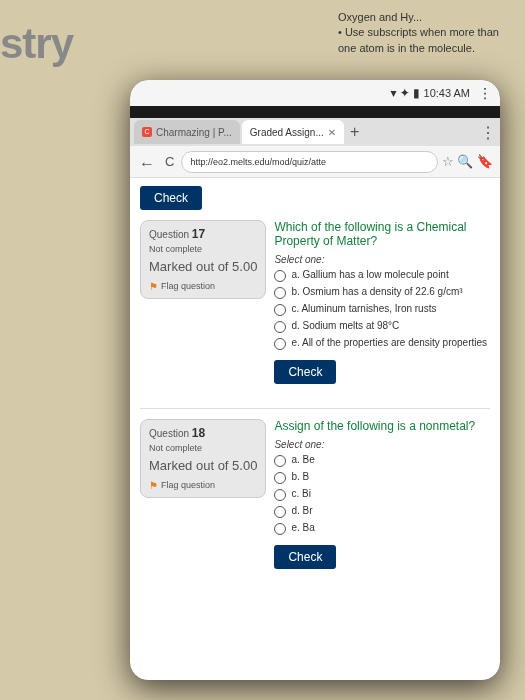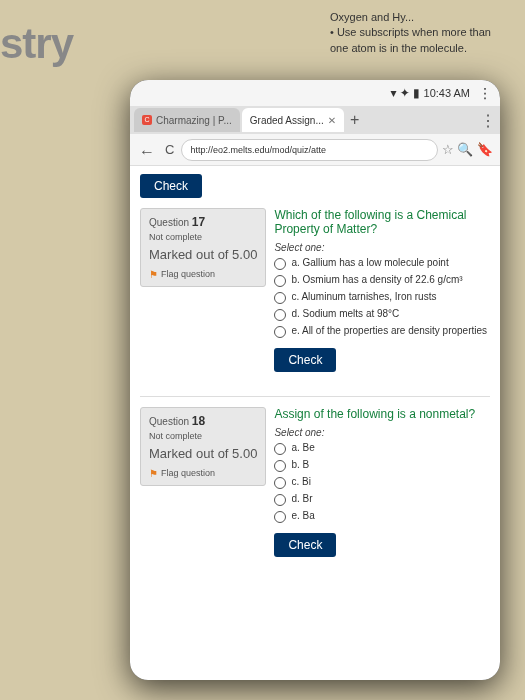"Oxygen and Hy..." .bg-text-top { right: 15px -> 7px }
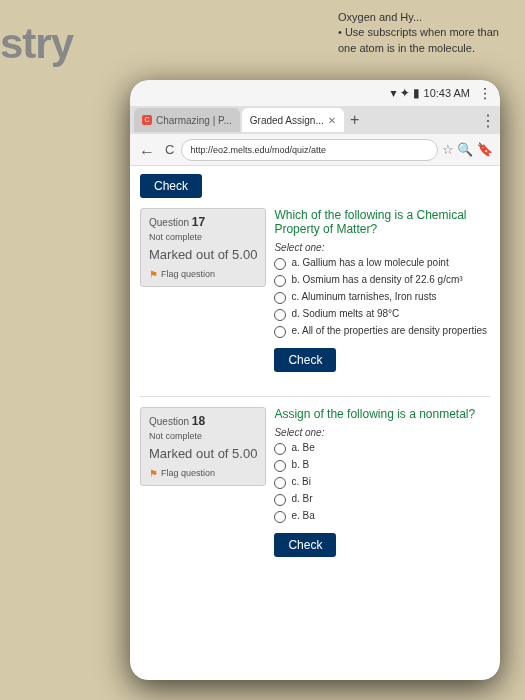"Charmazing | P..." .browser-tabs { margin-top: none -> 12px }
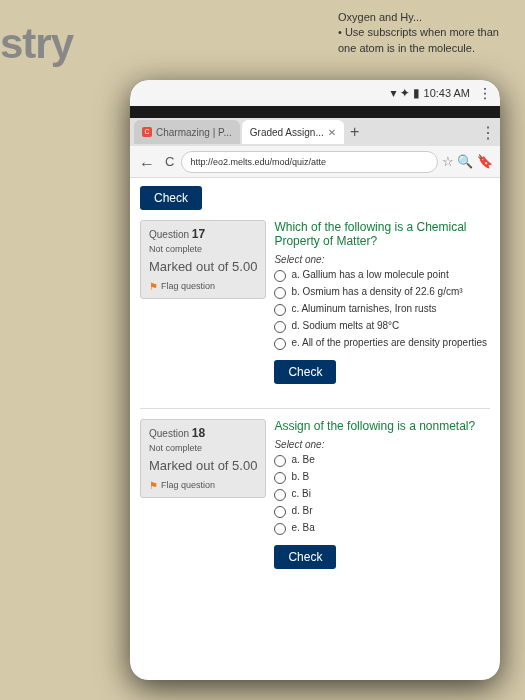"Question 17" .question-meta { border-radius: 3px -> 8px }
